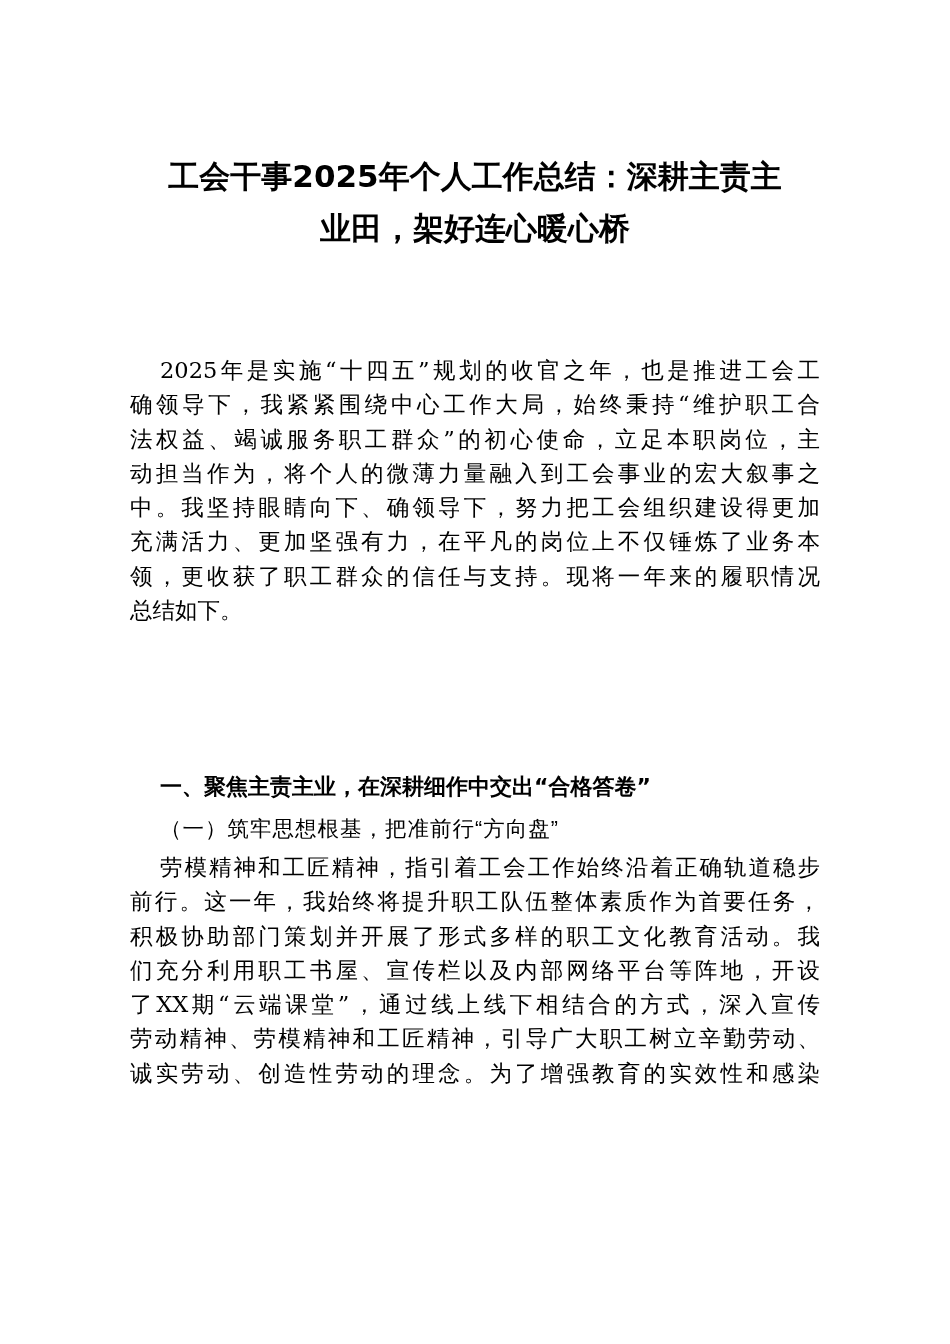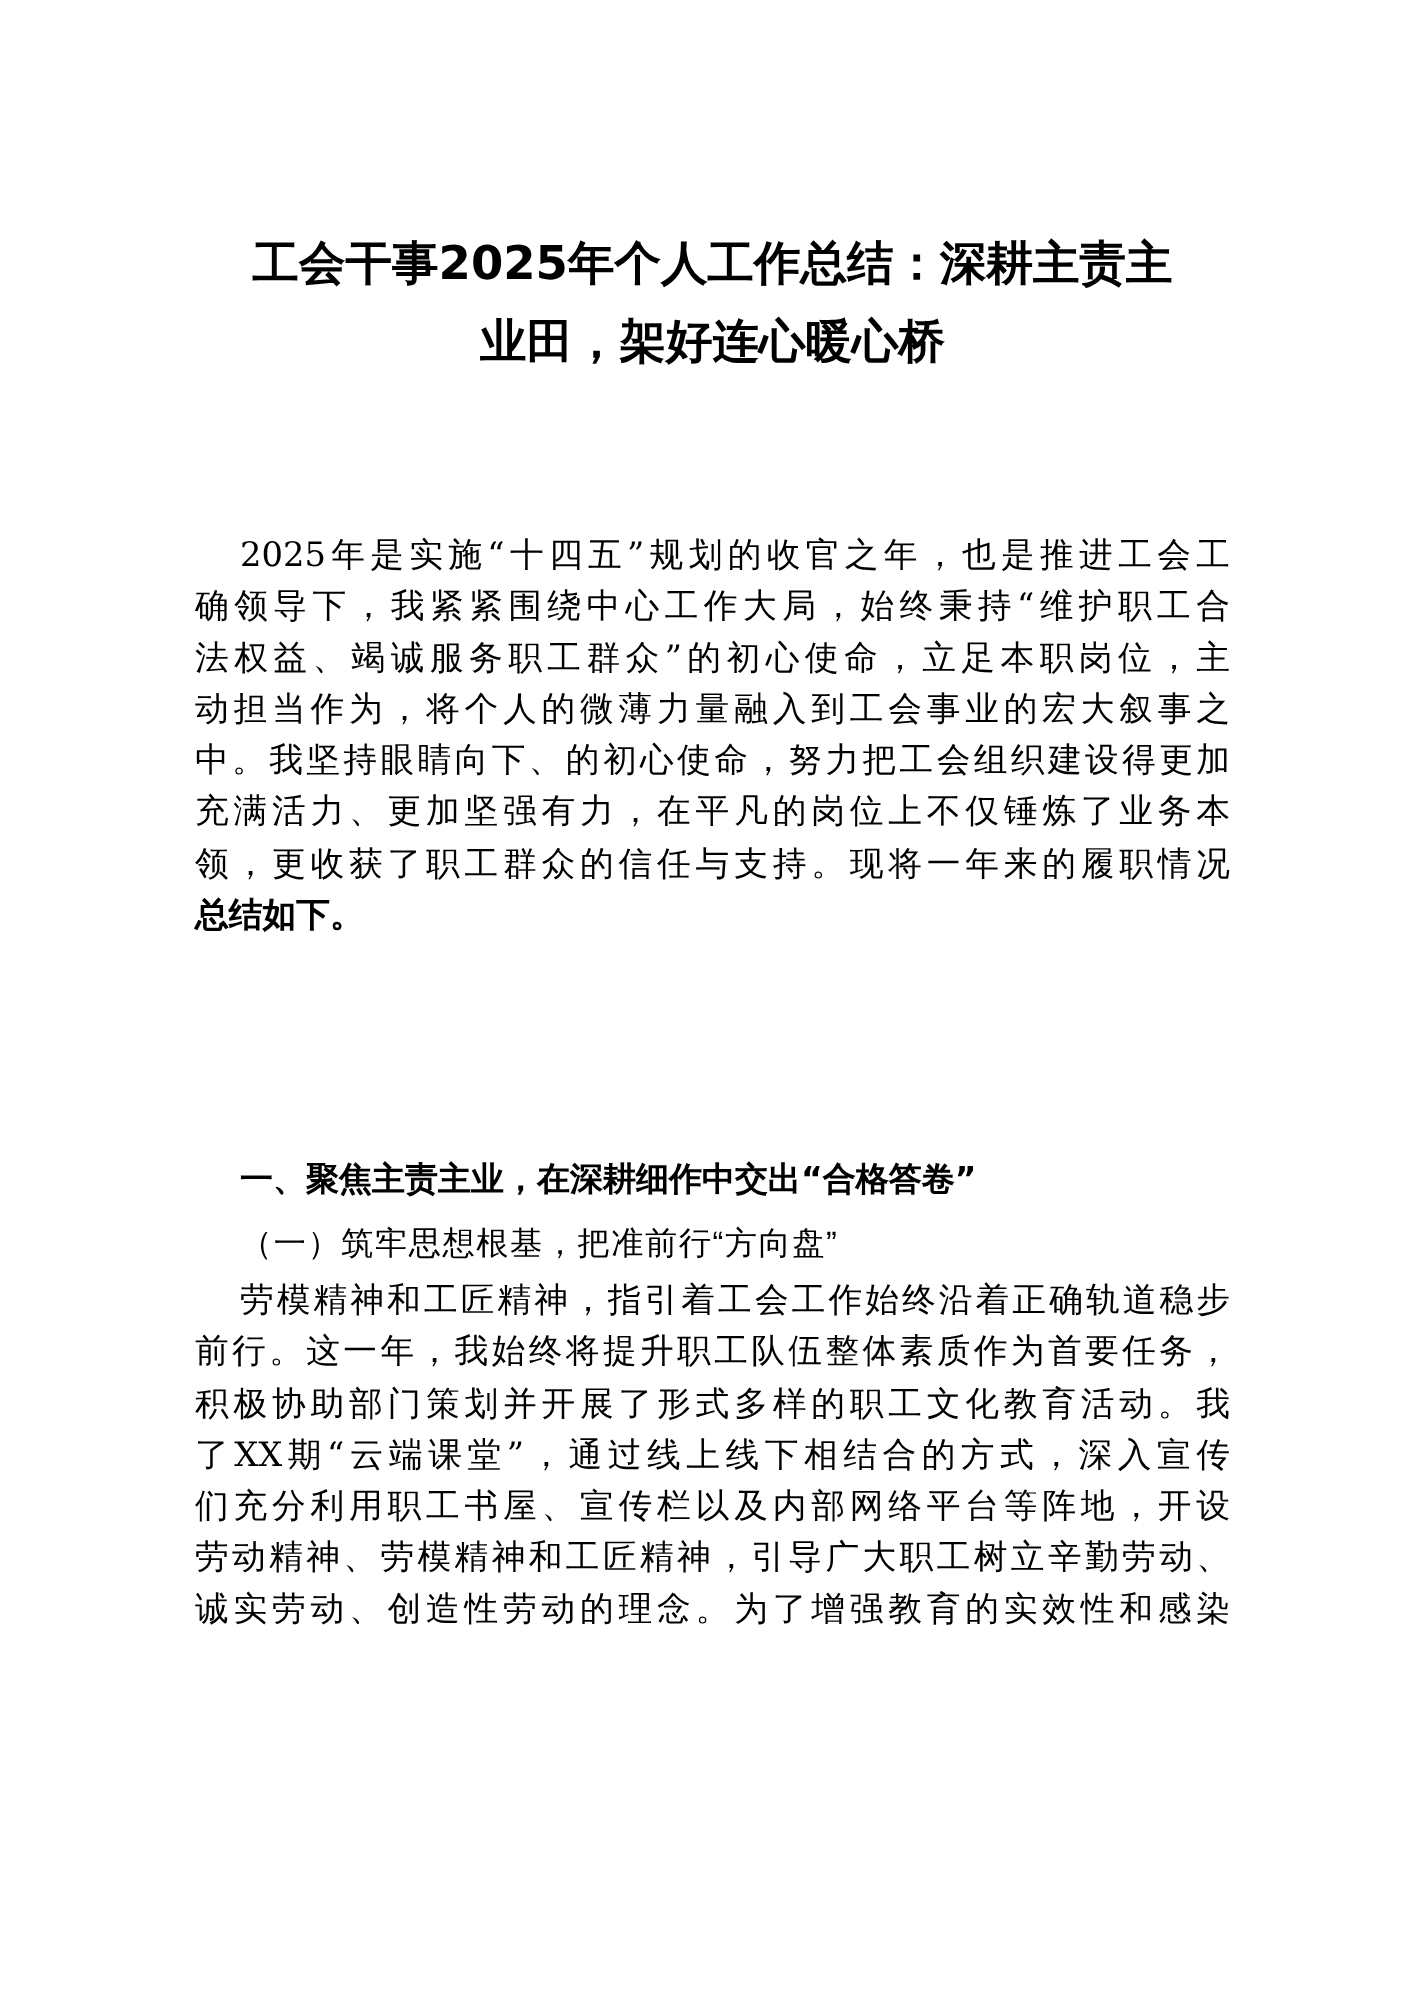"中。我坚持眼睛向下、的初心使命，努力把工会组织建设得更加" span.line { text: 的初心使命 -> 确领导下 }
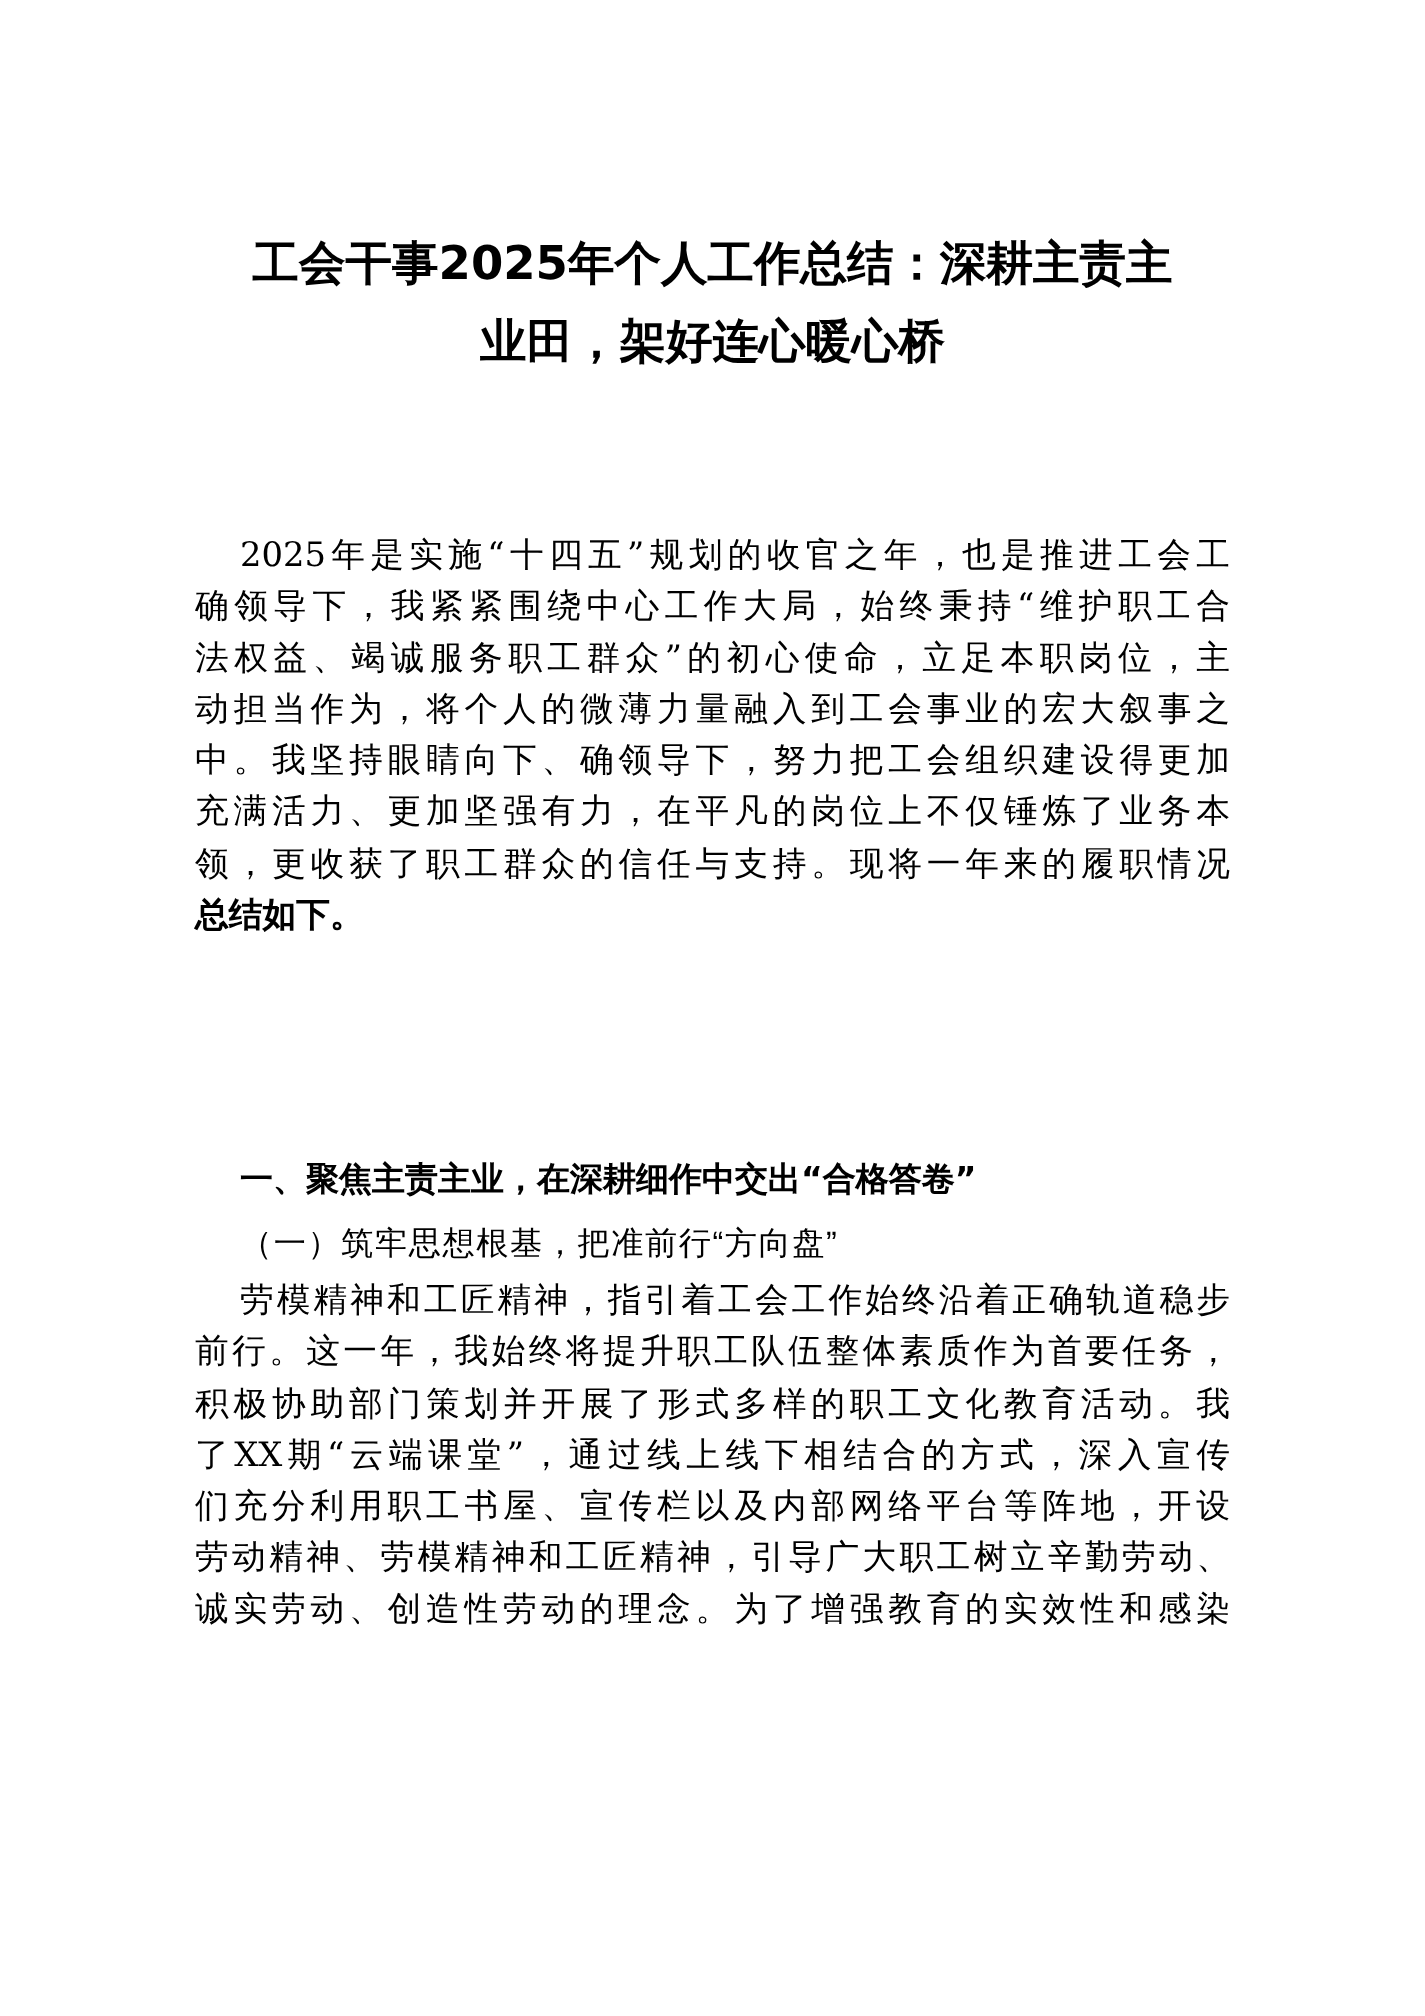"总结如下。" .body-text .line.last { font-weight: bold -> none }
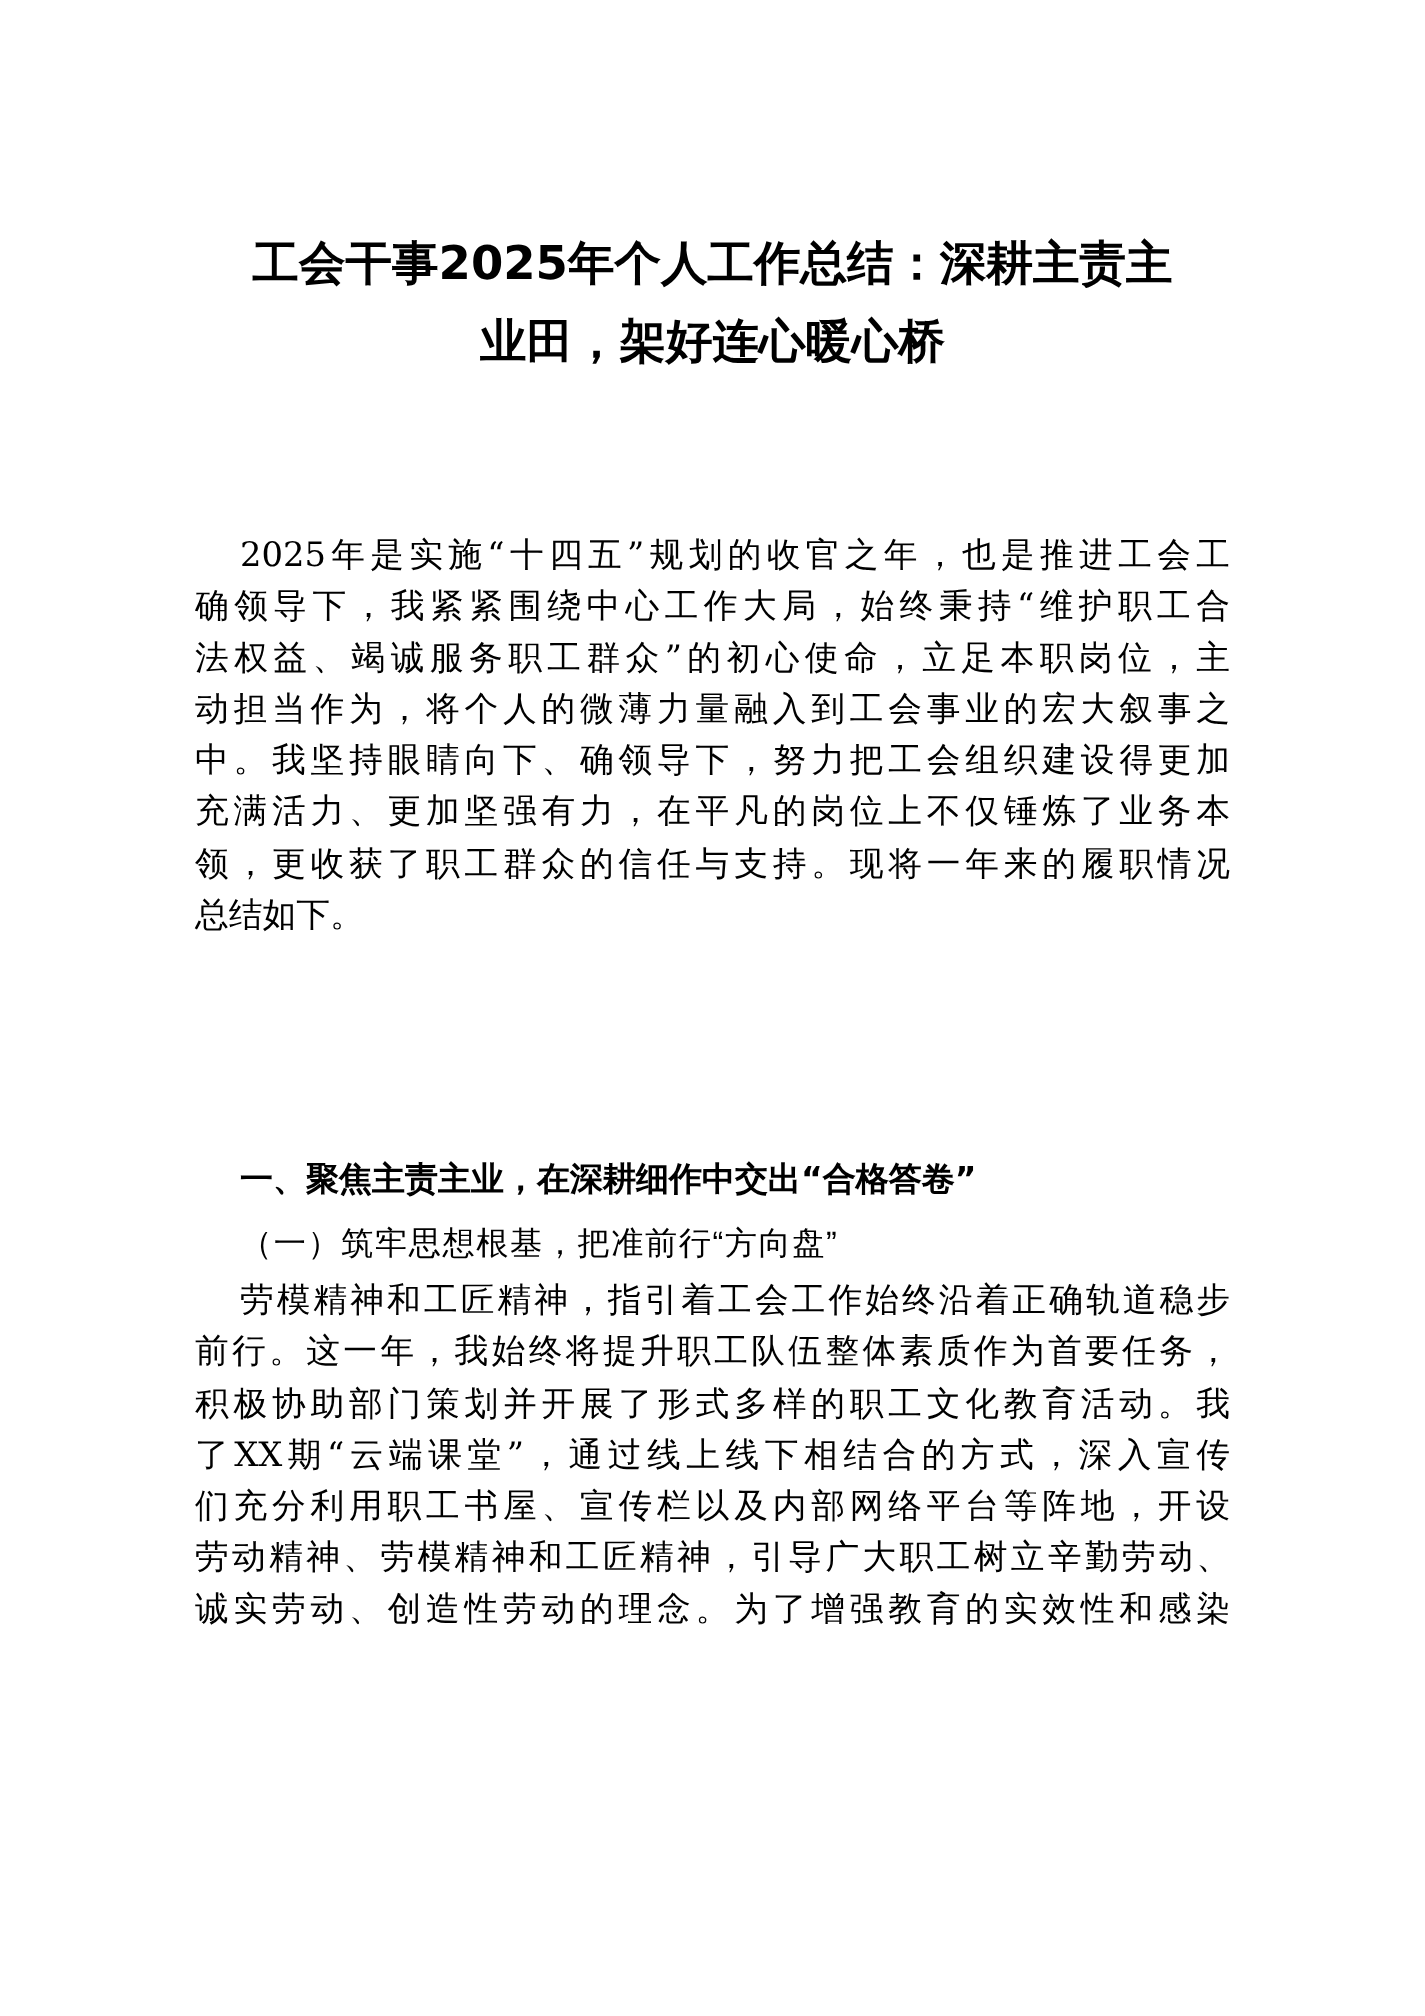"了XX期“云端课堂”，通过线上线下相结合的方式，深入宣传" span.line { order: before "们充分利用职工书屋、宣传栏以及内部网络平台等阵地，开设" -> after "们充分利用职工书屋、宣传栏以及内部网络平台等阵地，开设" }
